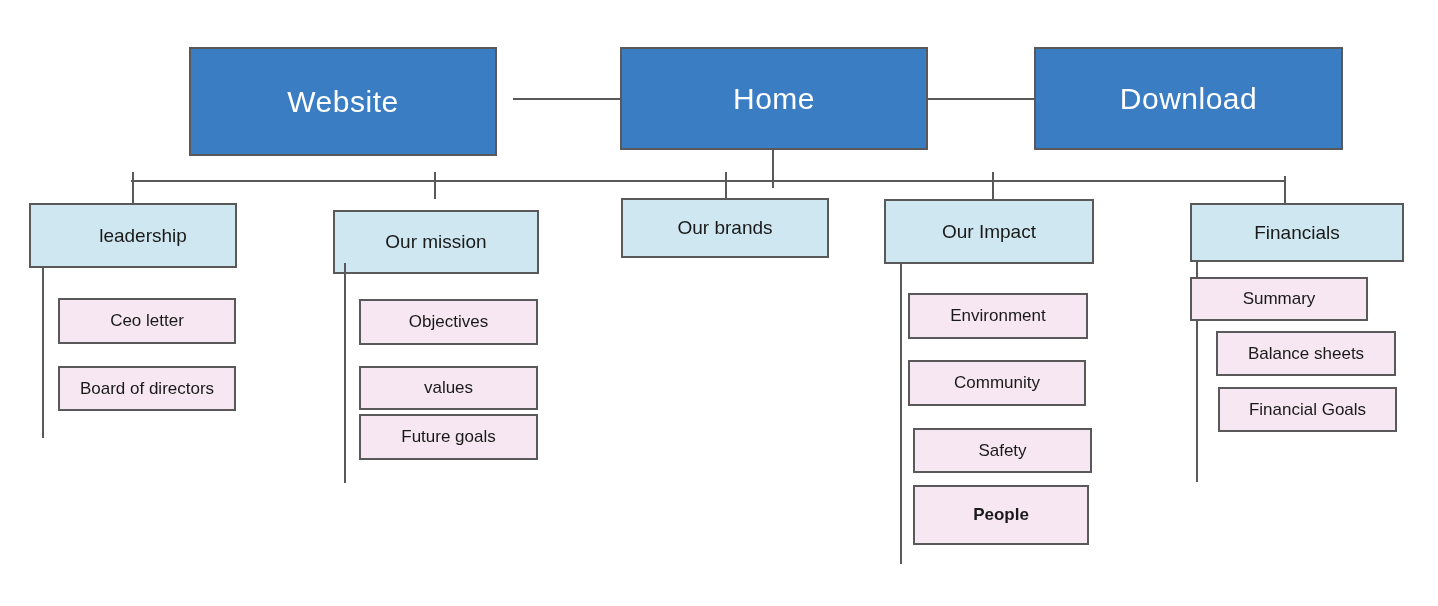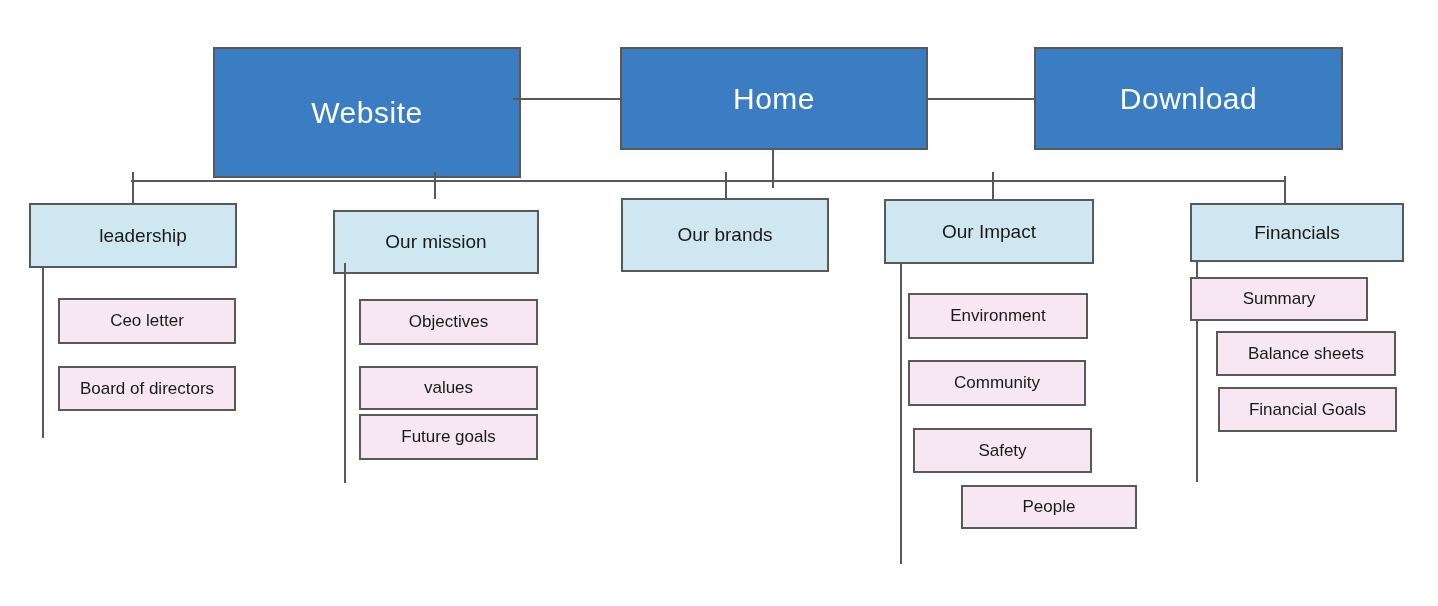"Website" div.node { height: 131px -> 109px; left: 213px -> 189px }
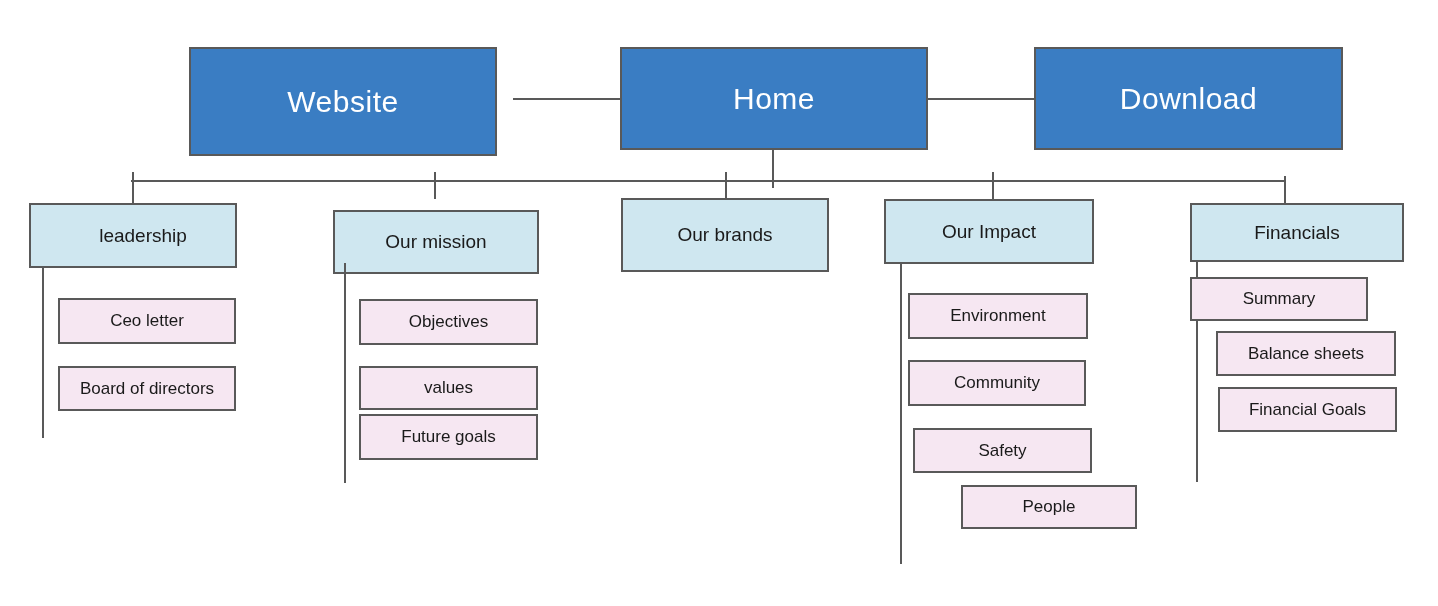"Our brands" div.node { height: 74px -> 60px }
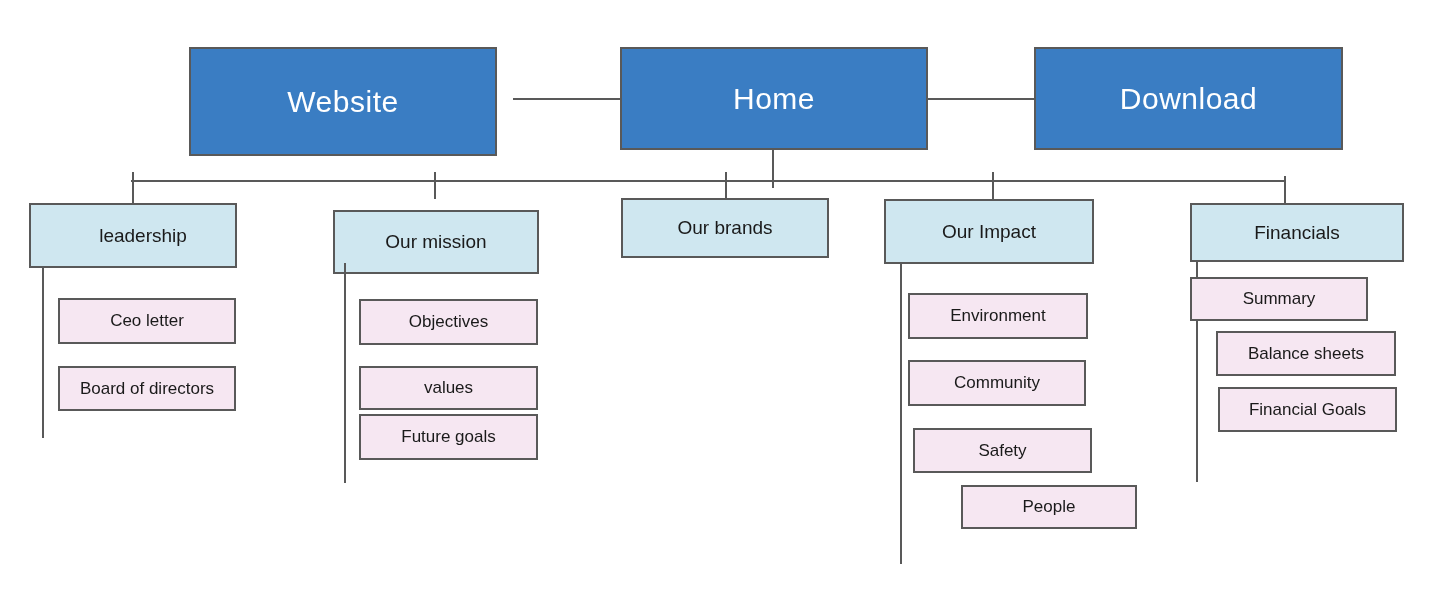"People" div.node { font-weight: none -> bold; height: 44px -> 60px; left: 961px -> 913px }
